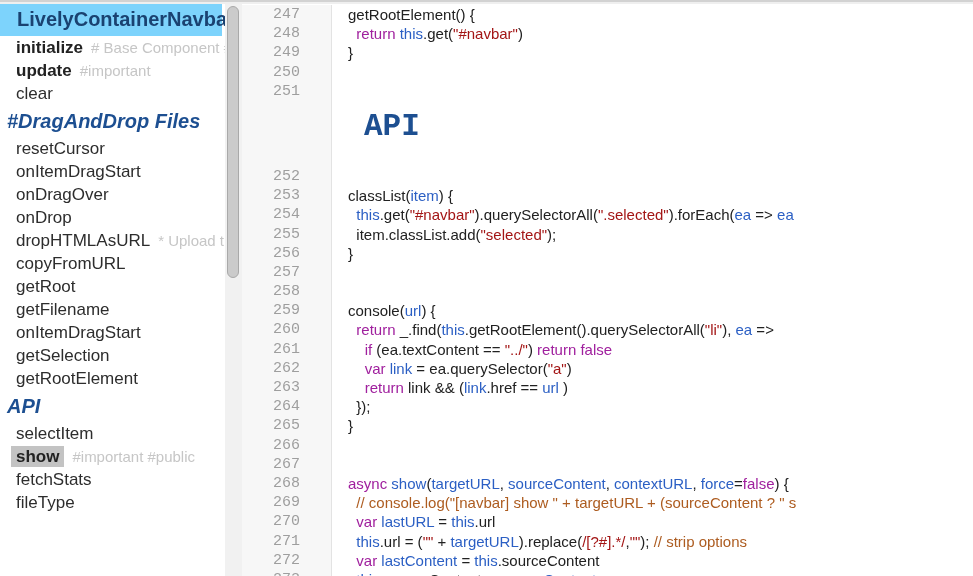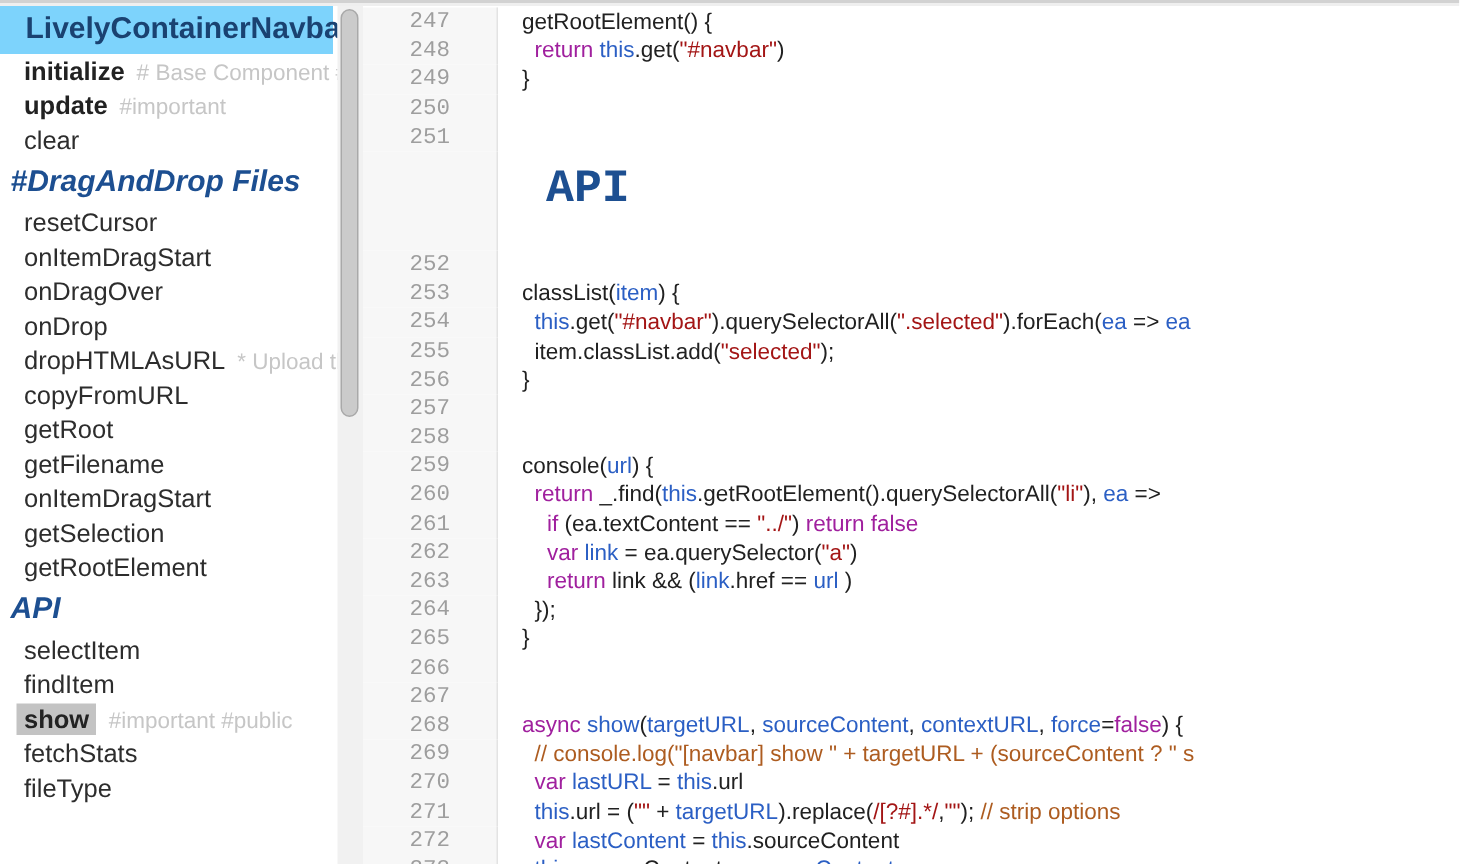"findItem" div.s-item { html: <div><span>findItem</span></div> -> none }
